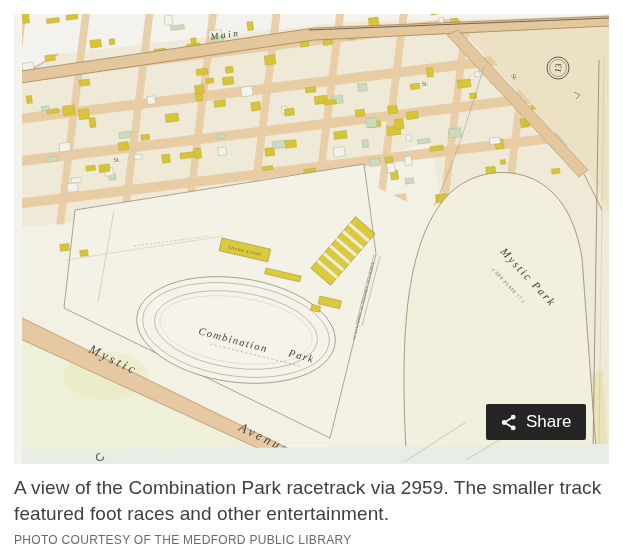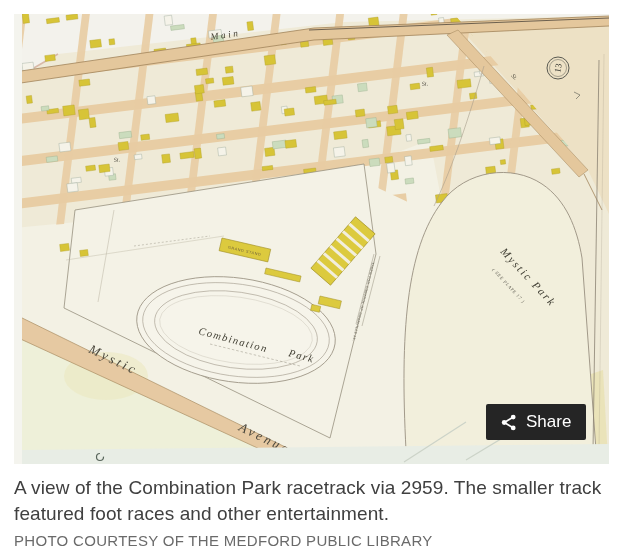"PHOTO COURTESY OF THE MEDFORD" .credit { font-size: 15px -> 12px }
